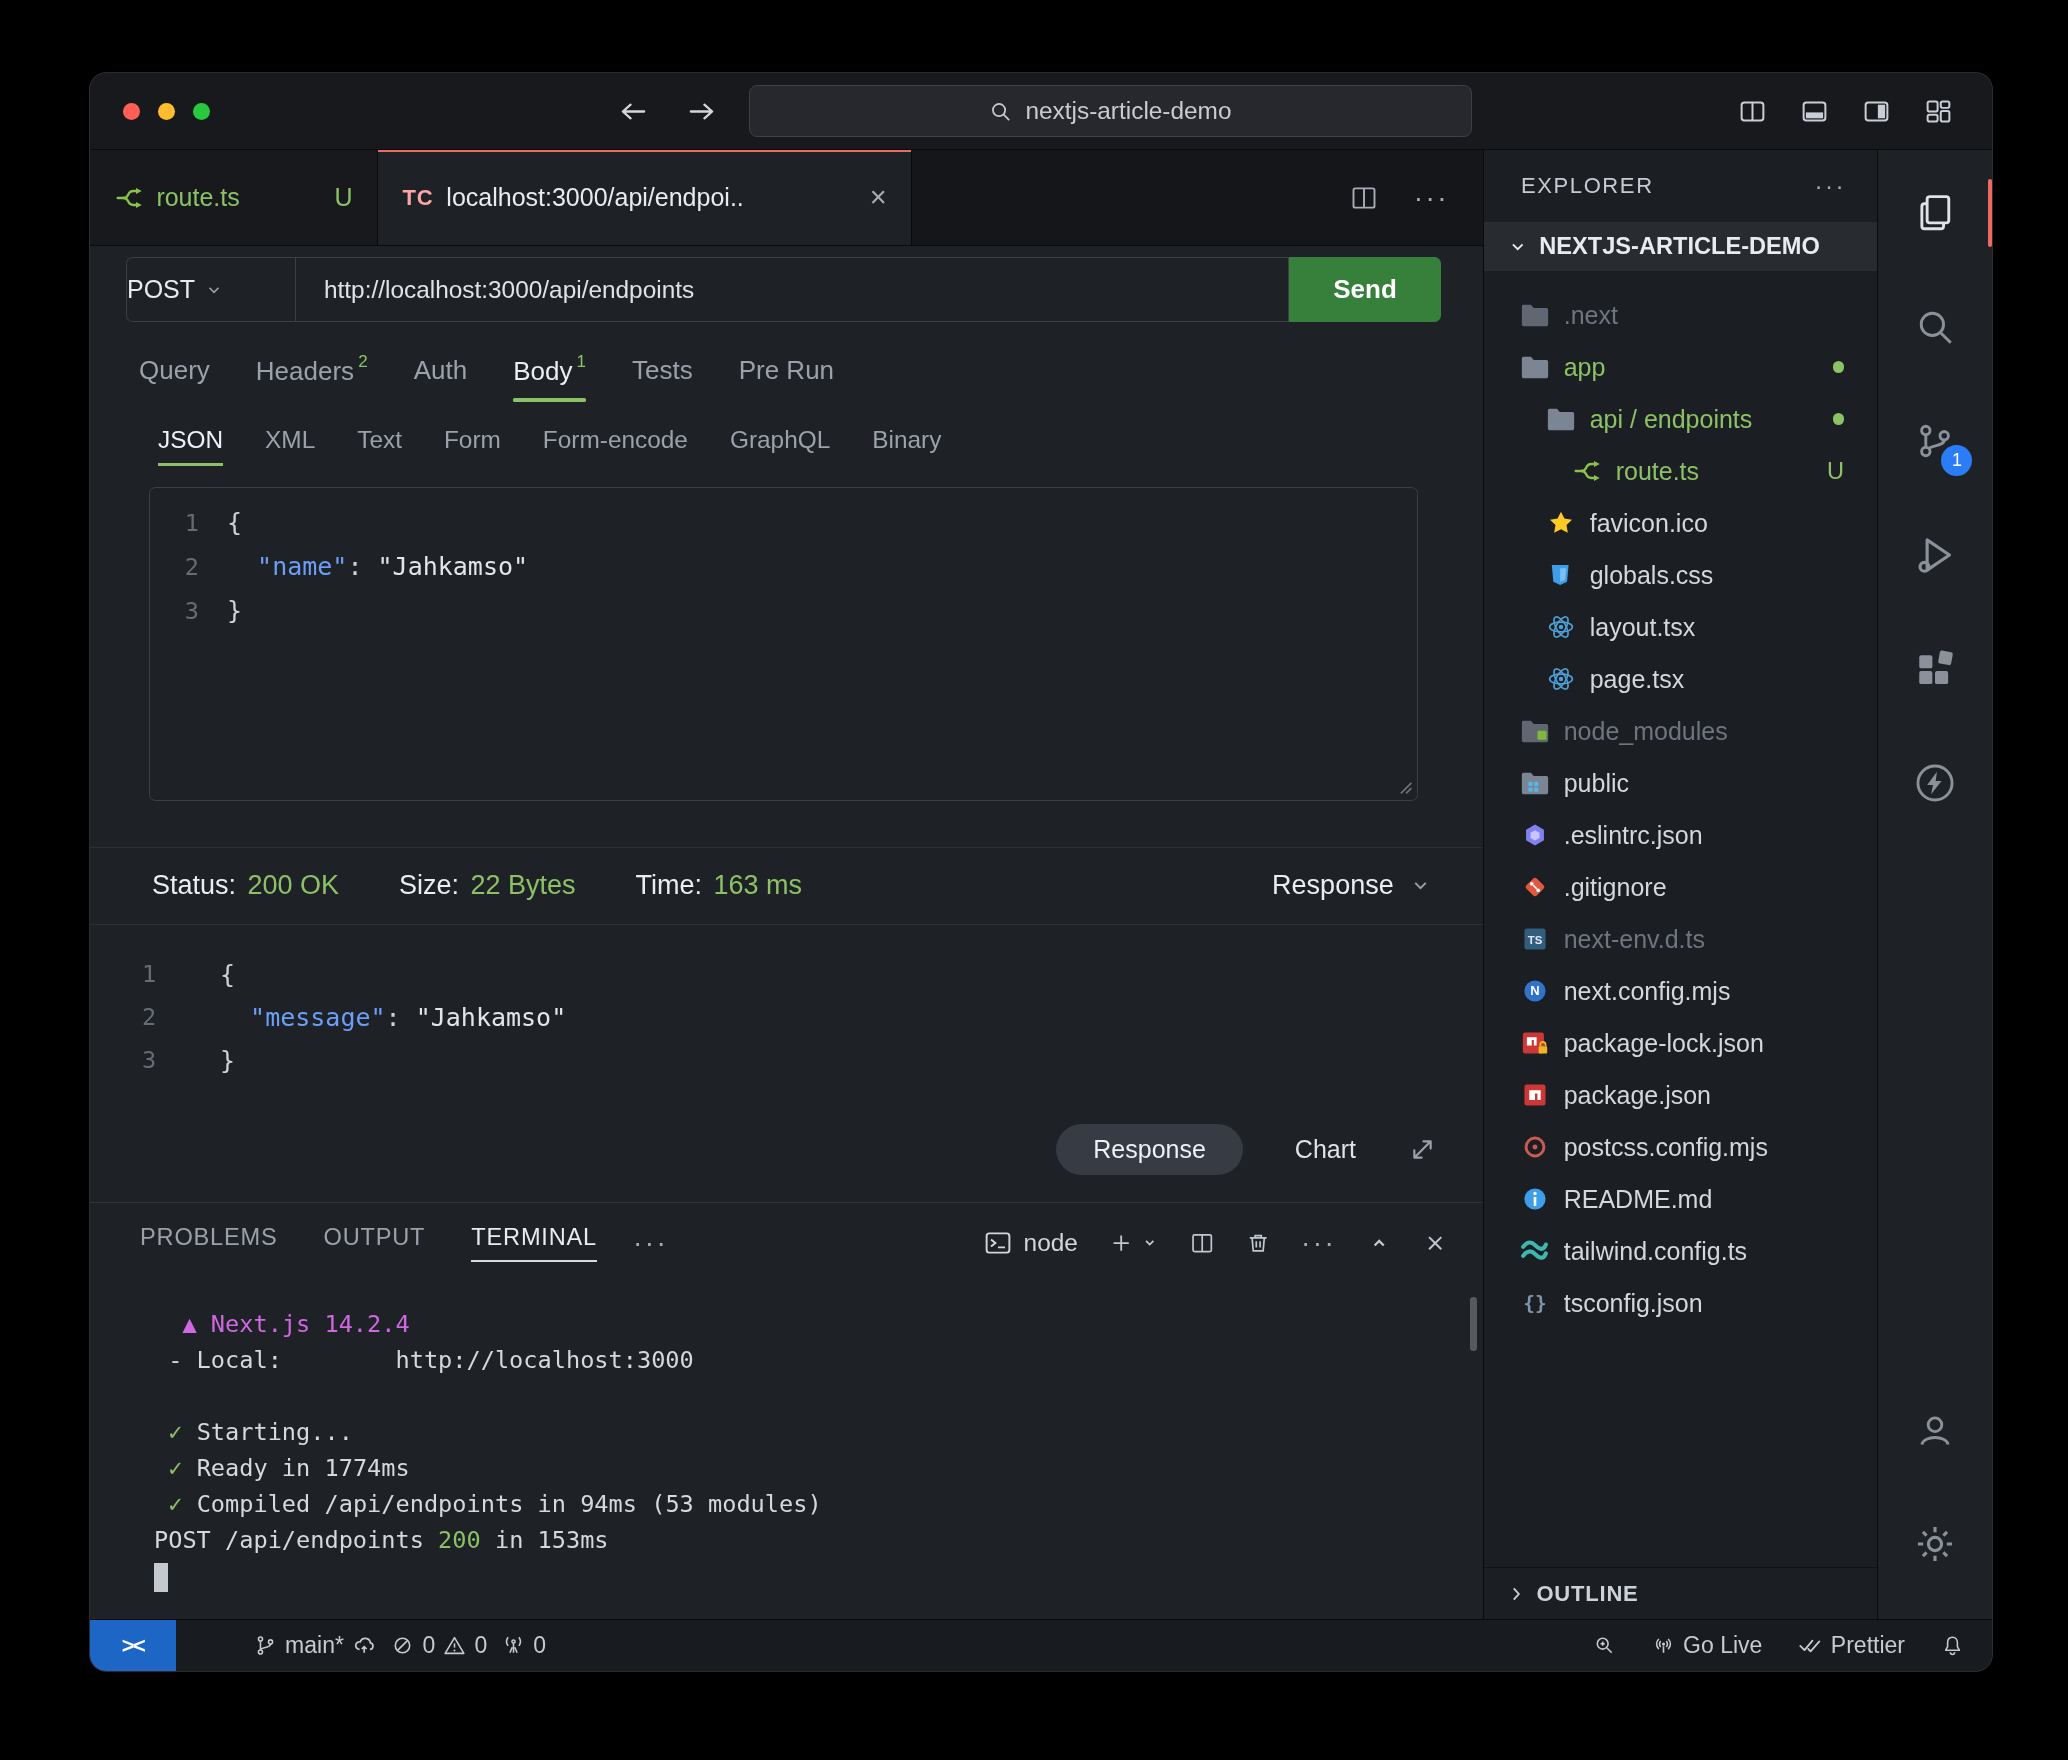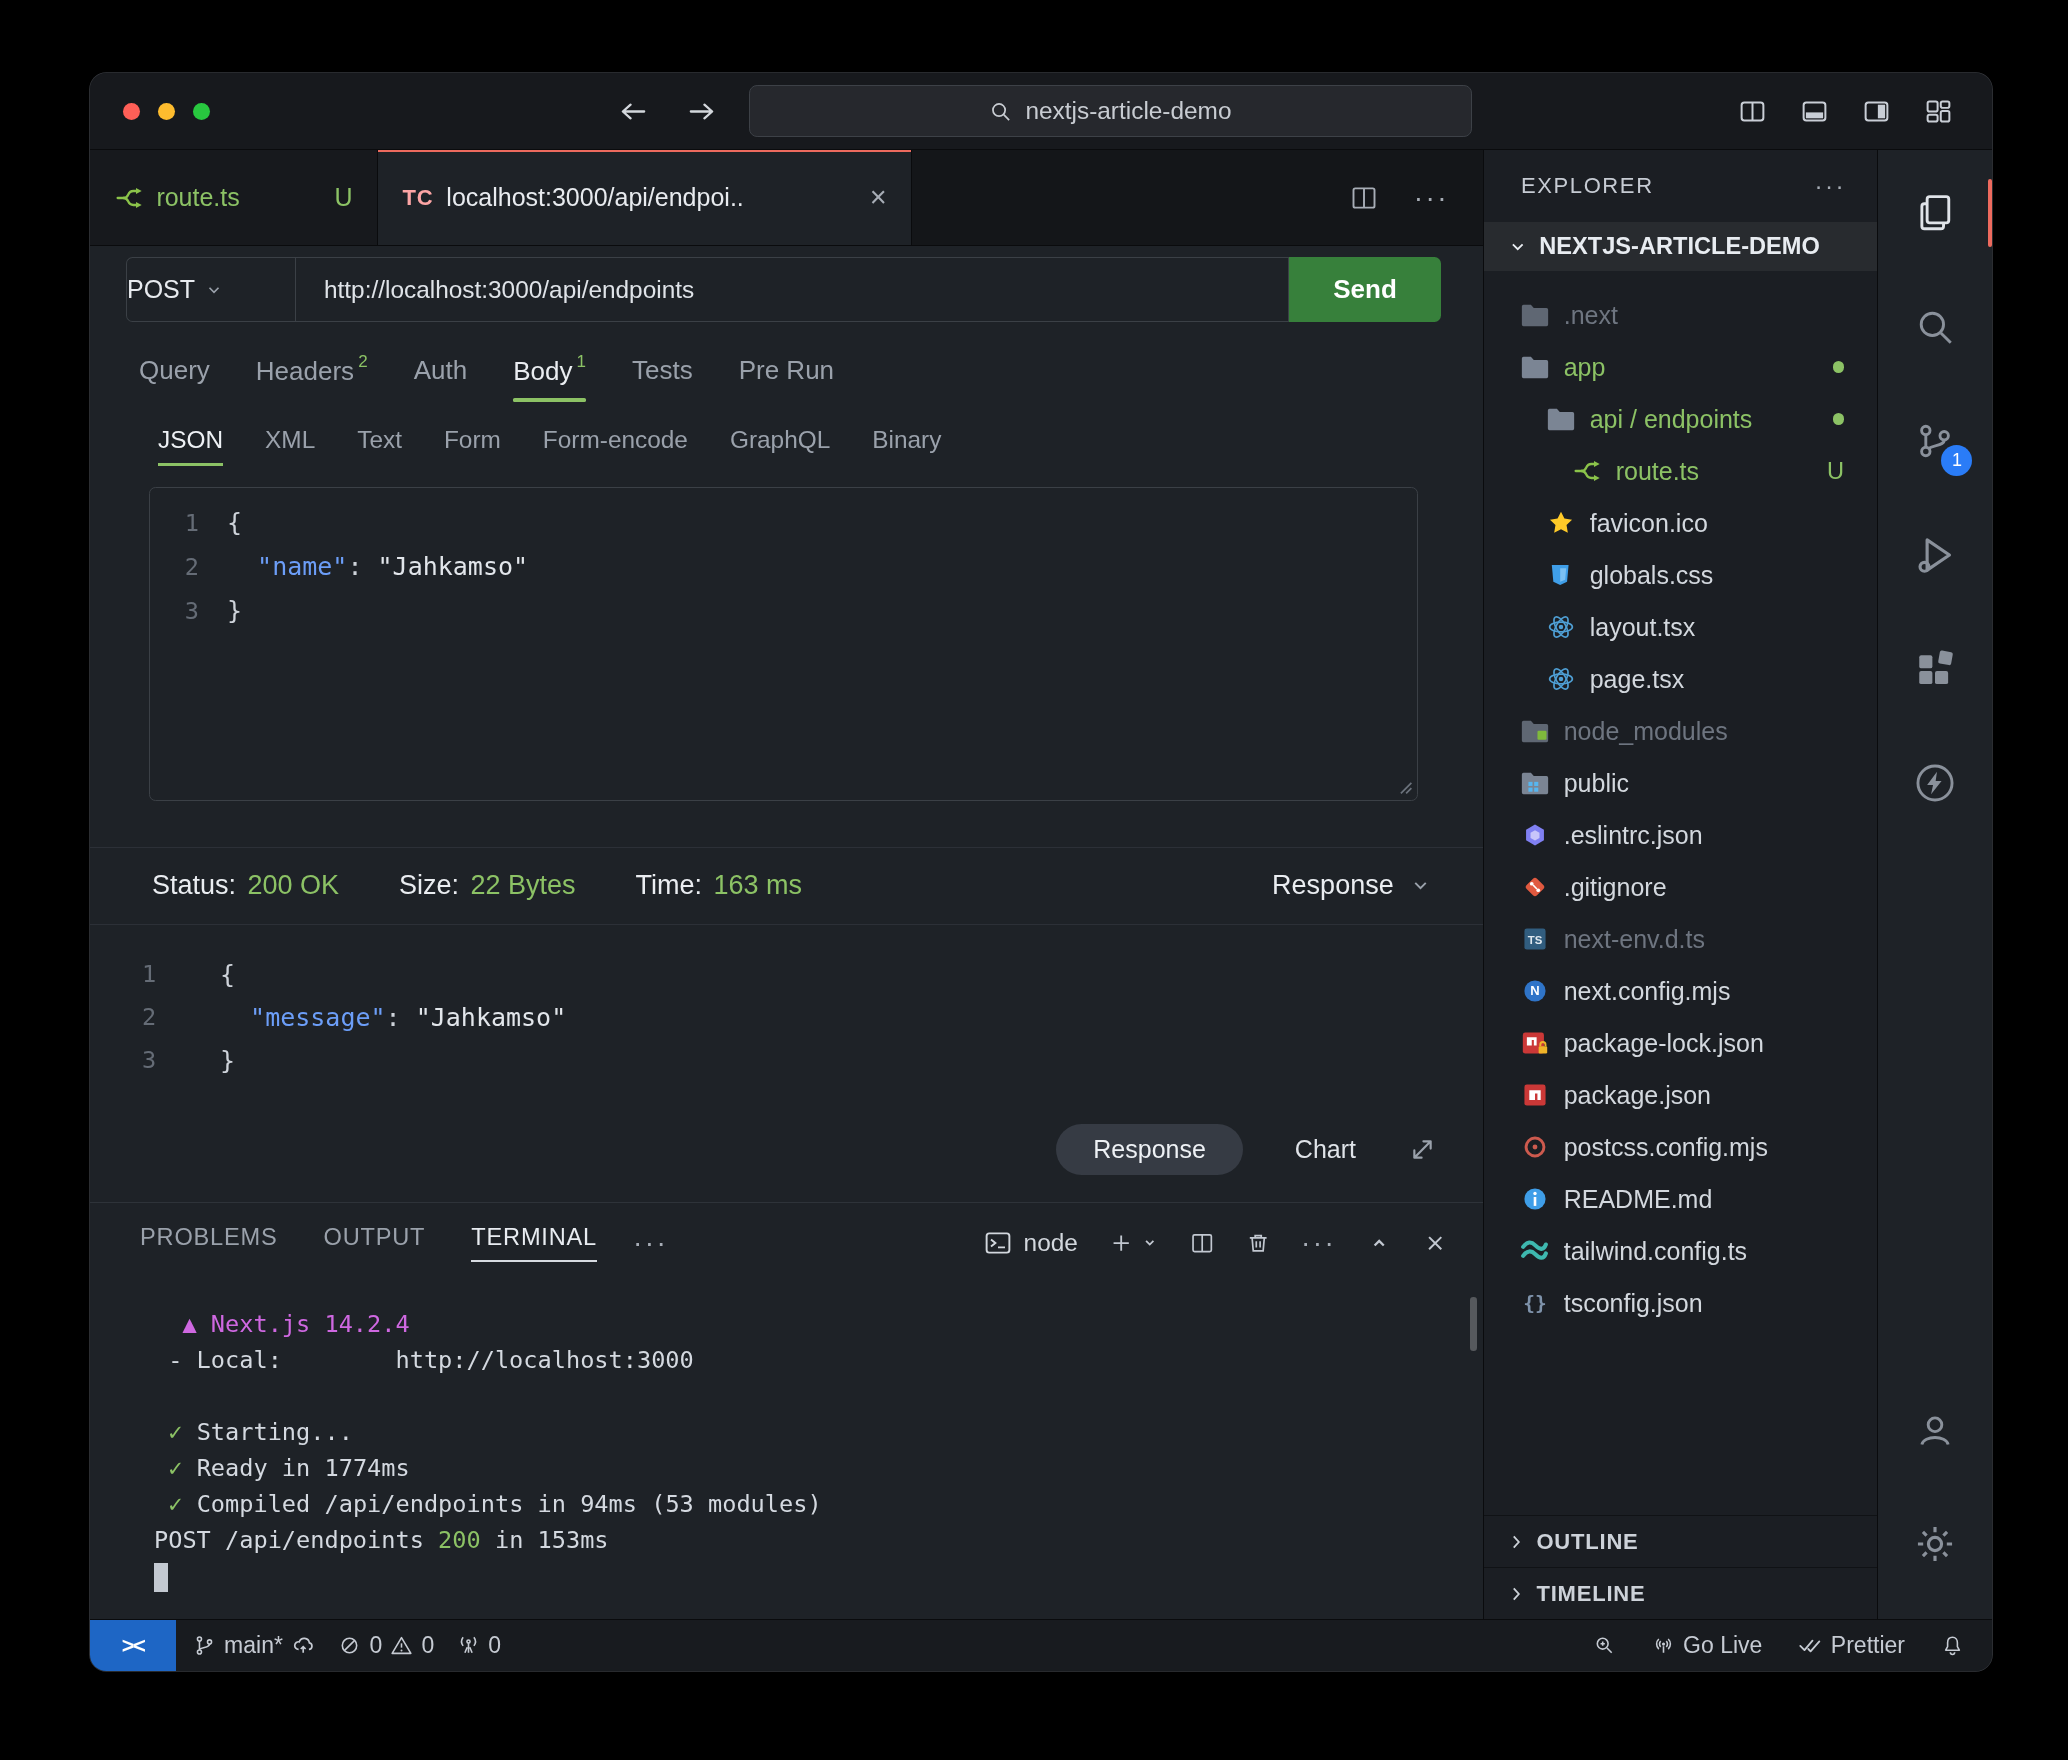"TIMELINE" div.sb-section { html: <div> <span> <svg> <path></path> </svg> </span> <span>TIMELINE</span> </div> -> none }
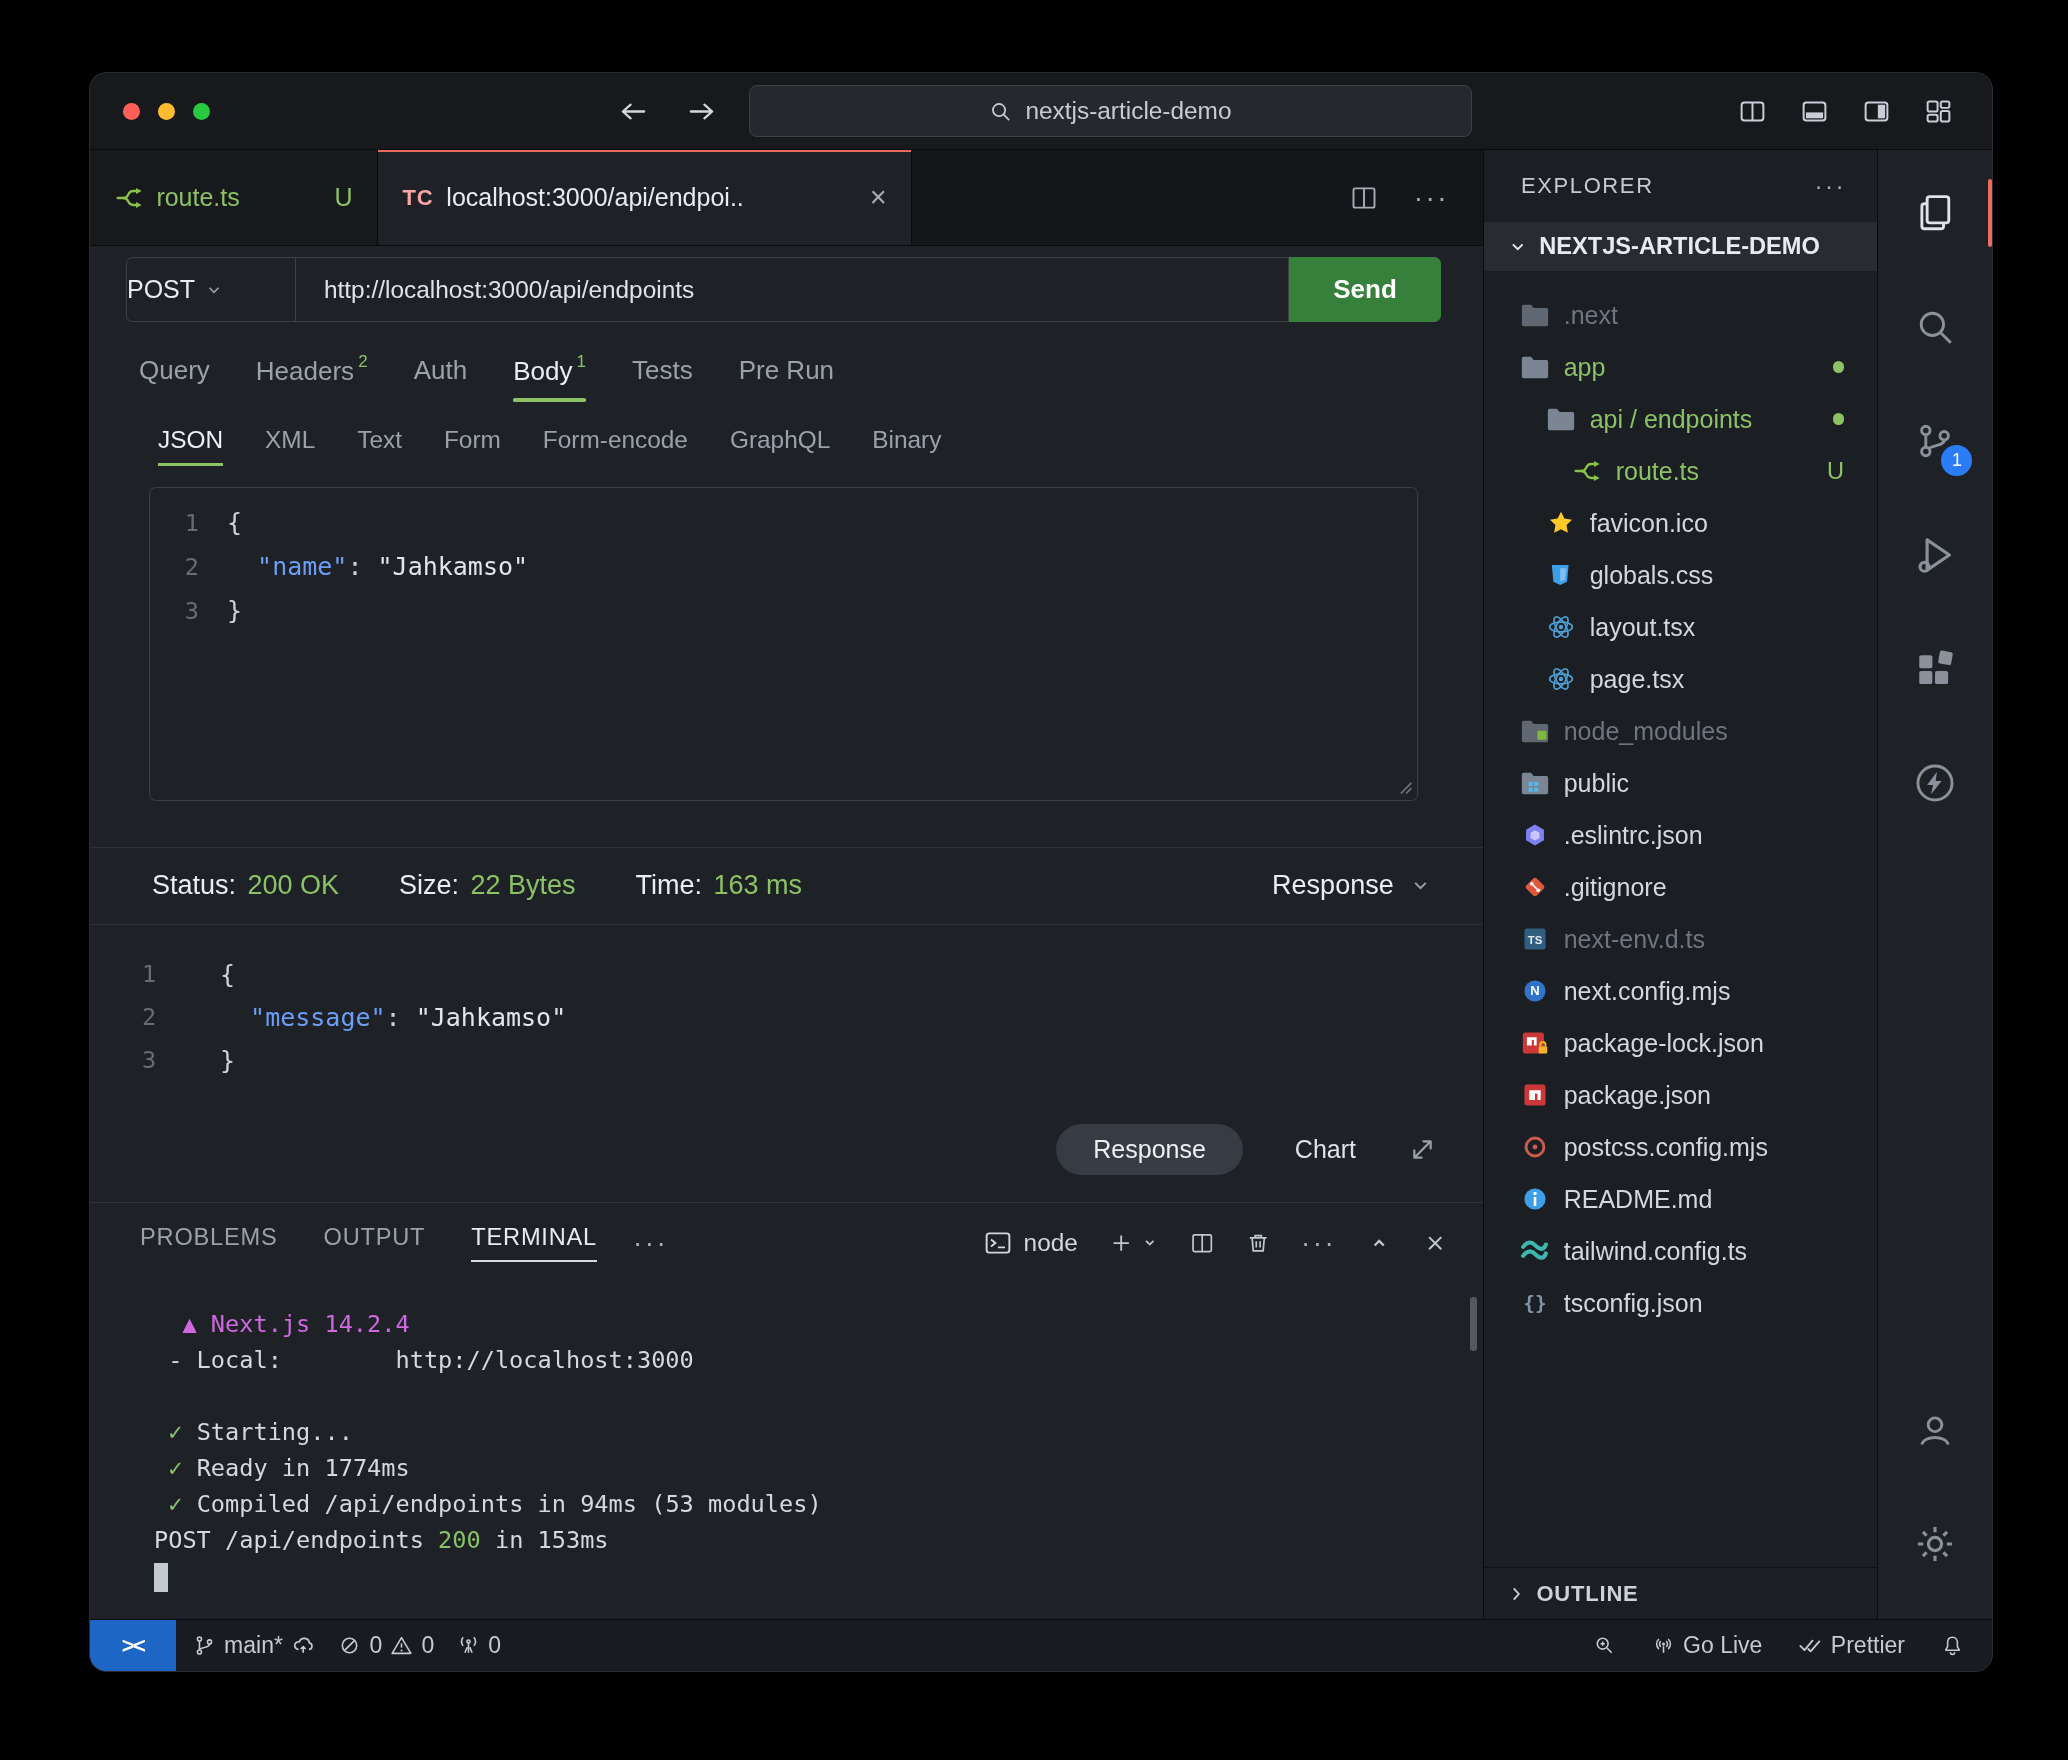"main*" .sb-left { gap: 23px -> 15px; margin-left: none -> 43px; padding-left: 17px -> 35px }
